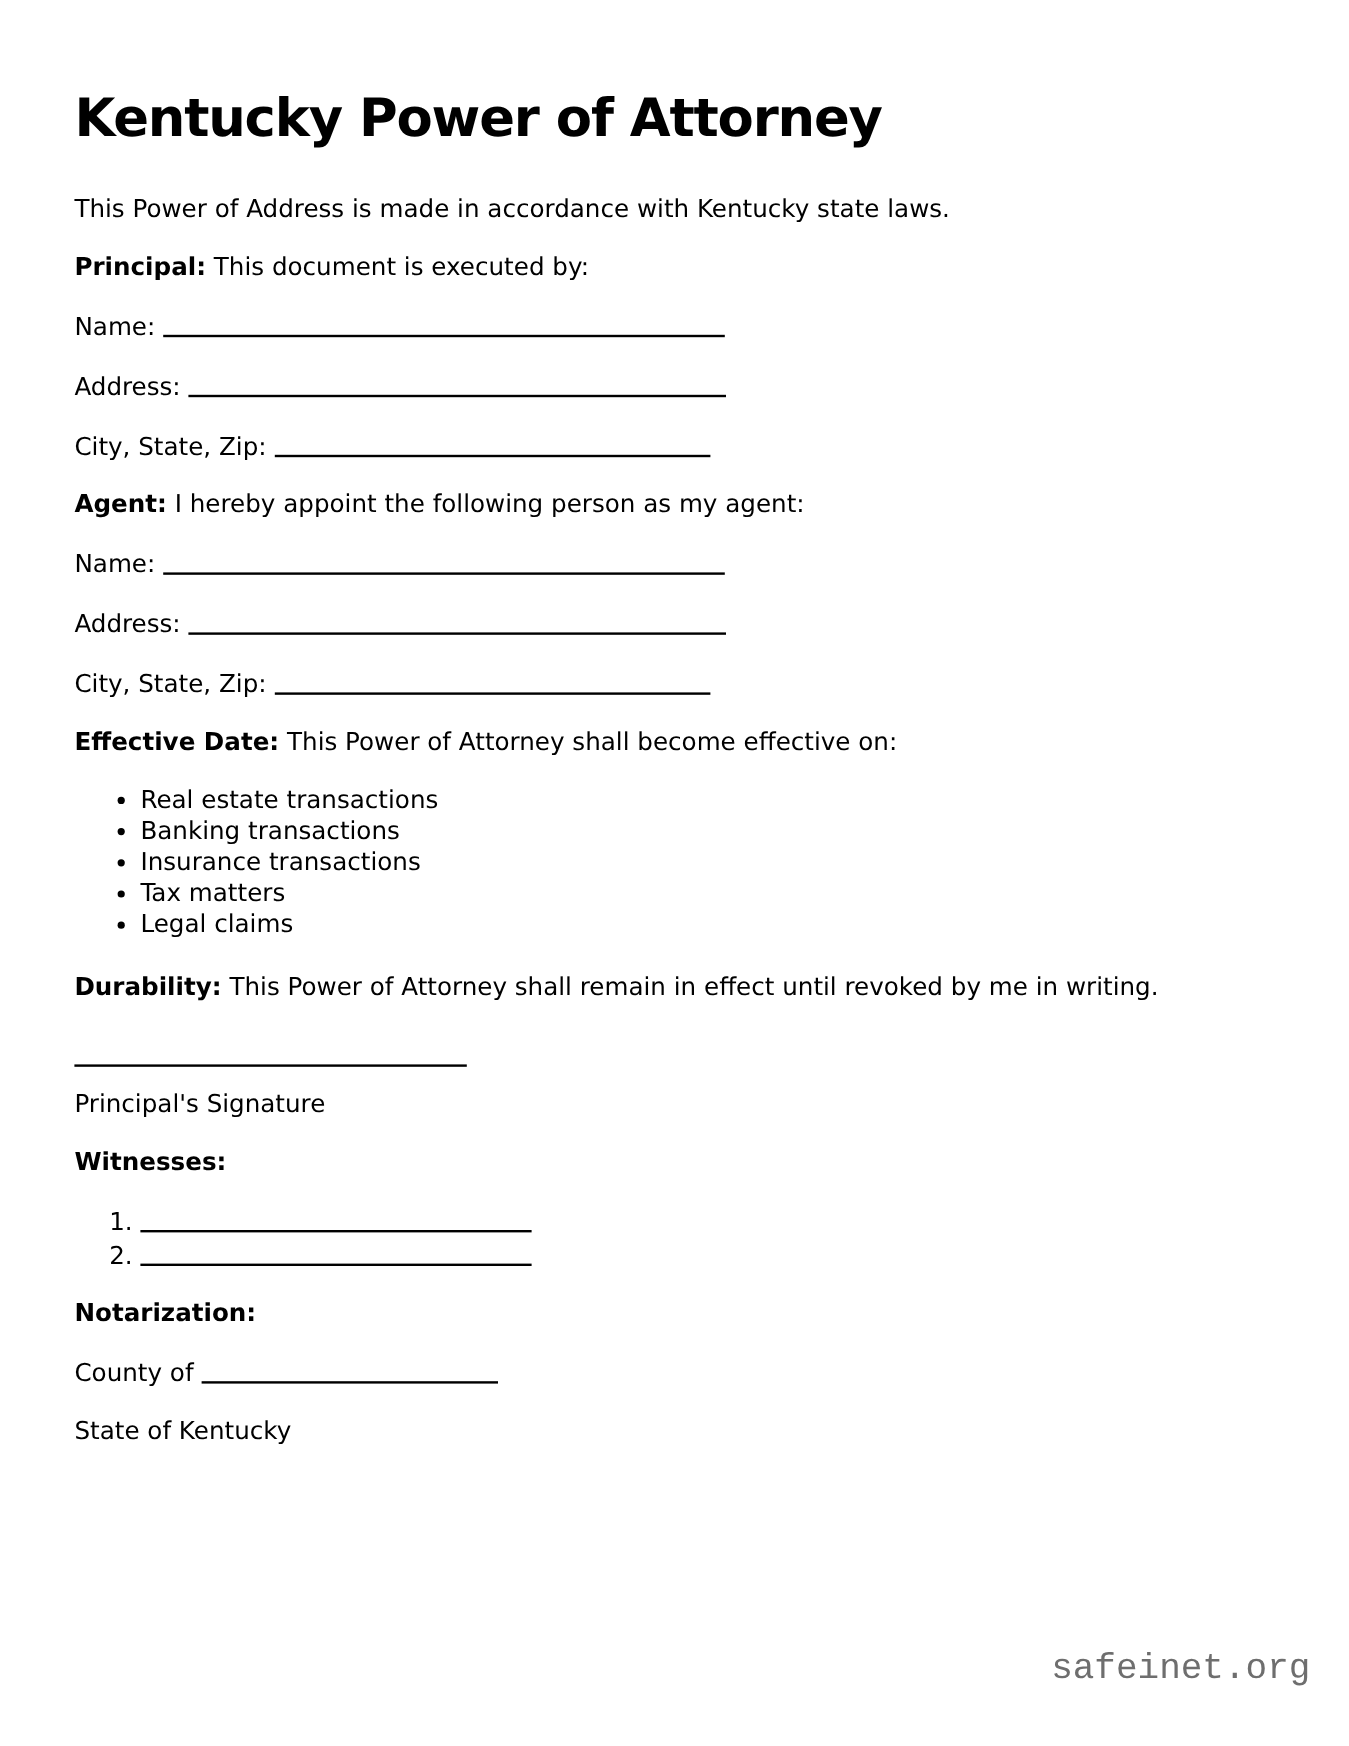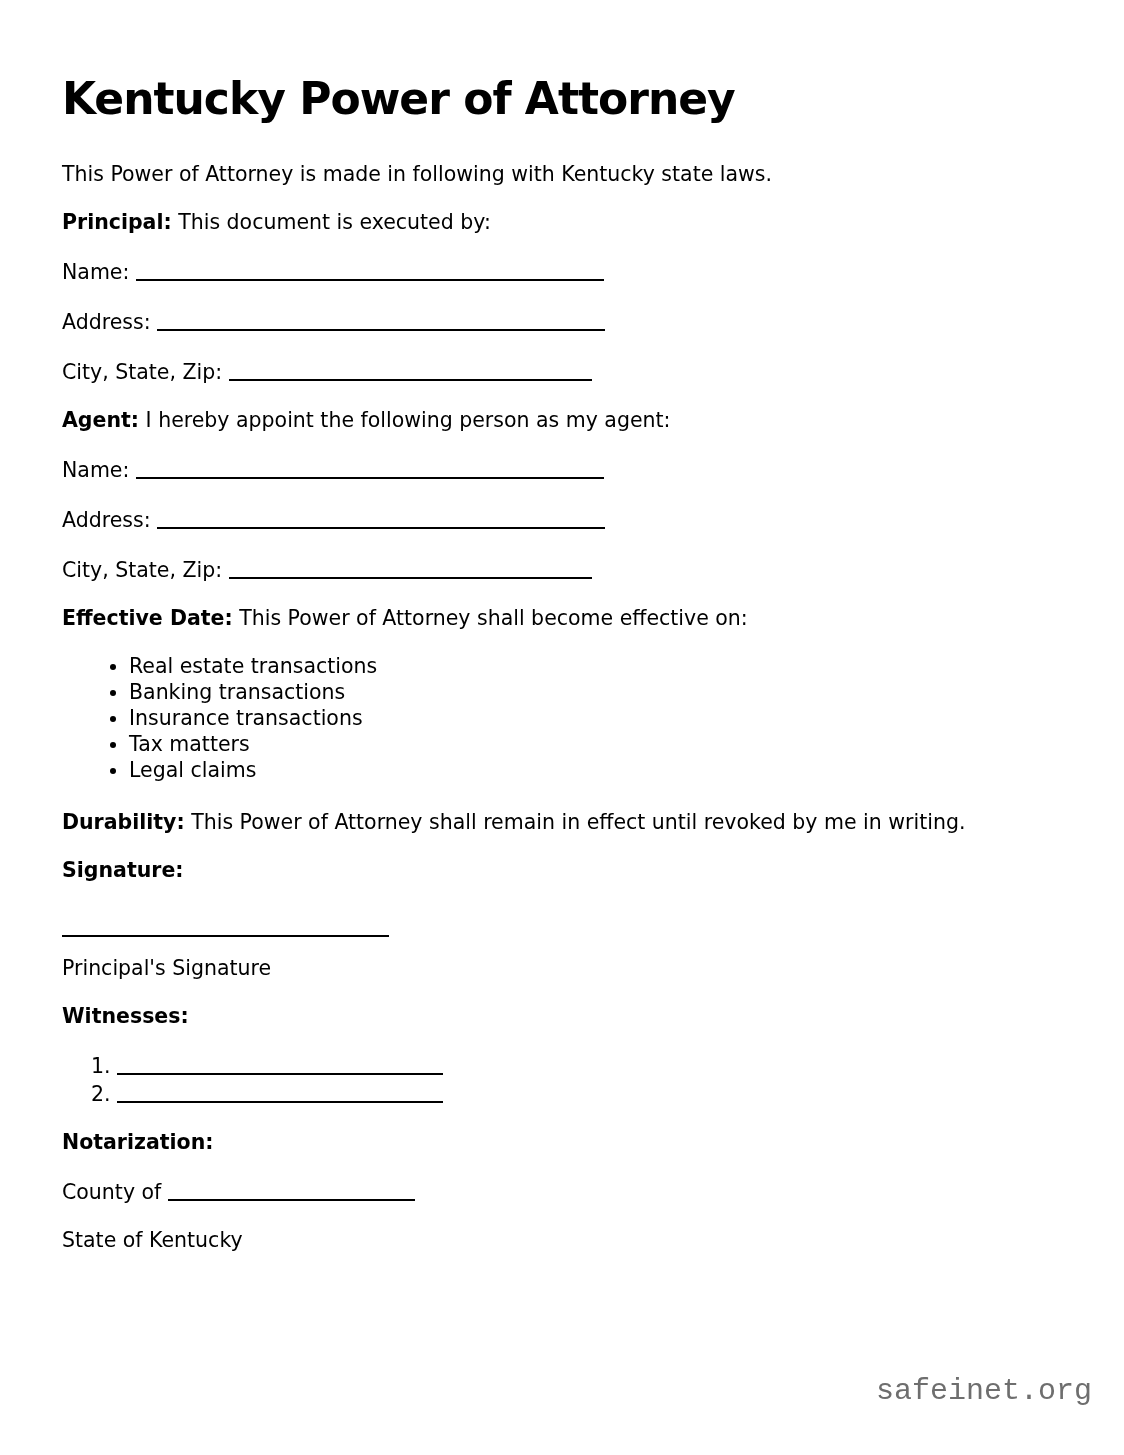"This Power of Attorney is" p { text: Attorney is made in following -> Address is made in accordance }
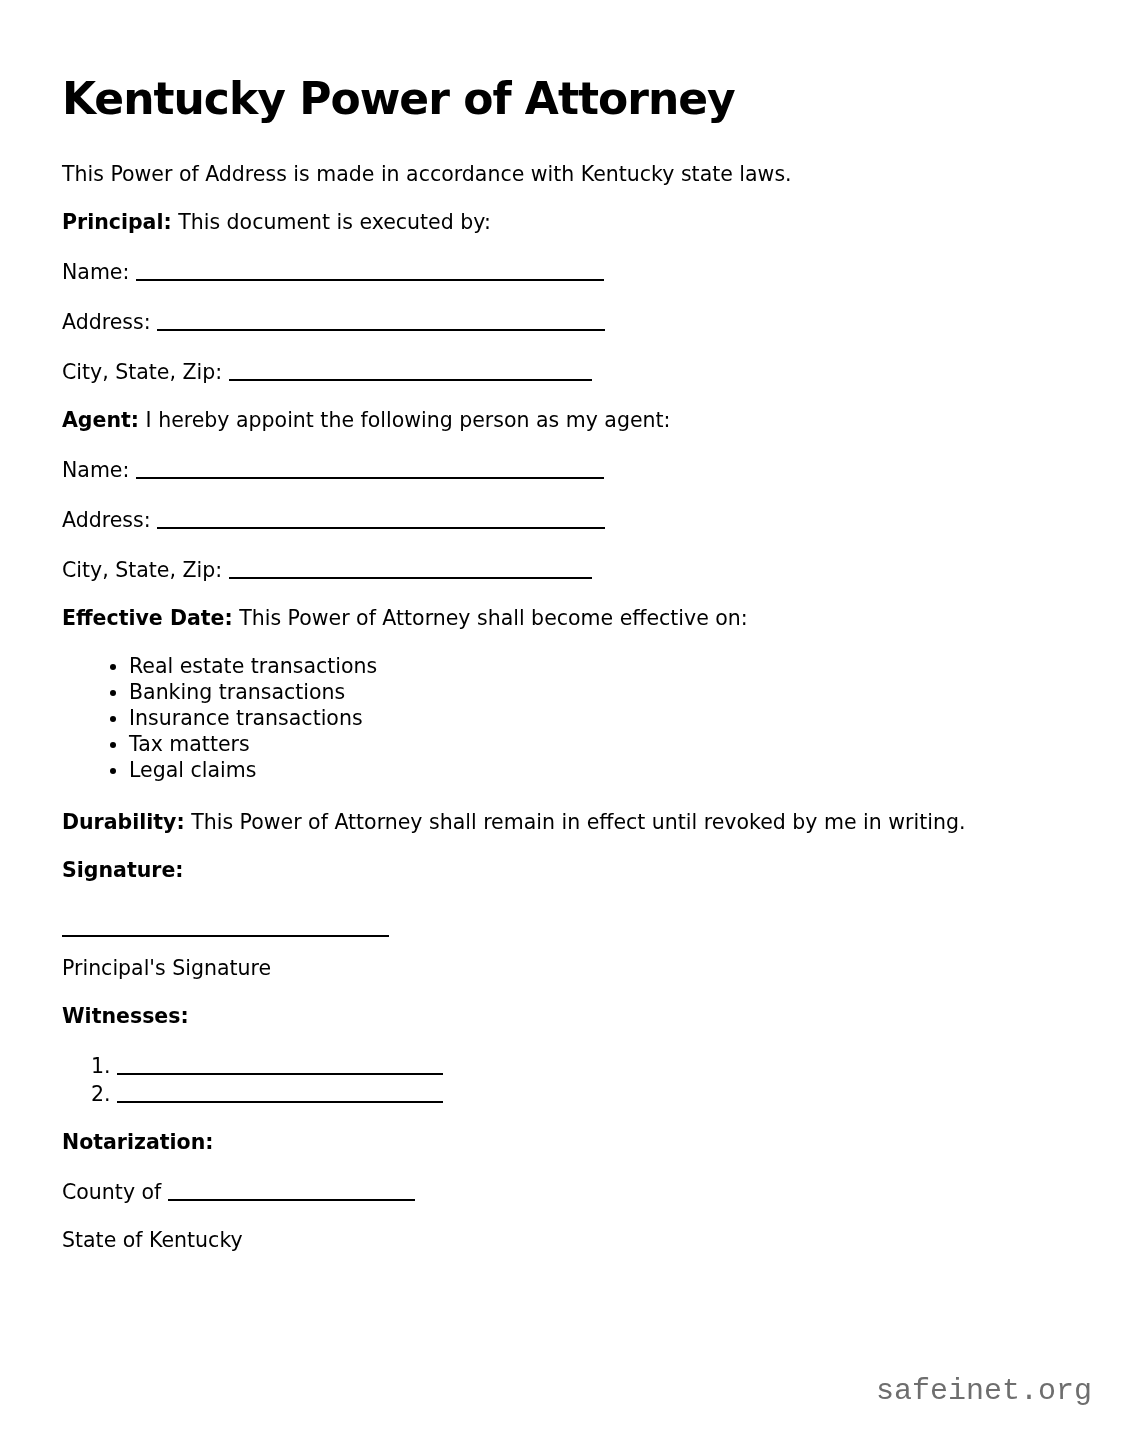"Real estate transactions" ul.powers-list li { margin-left: 12px -> none }
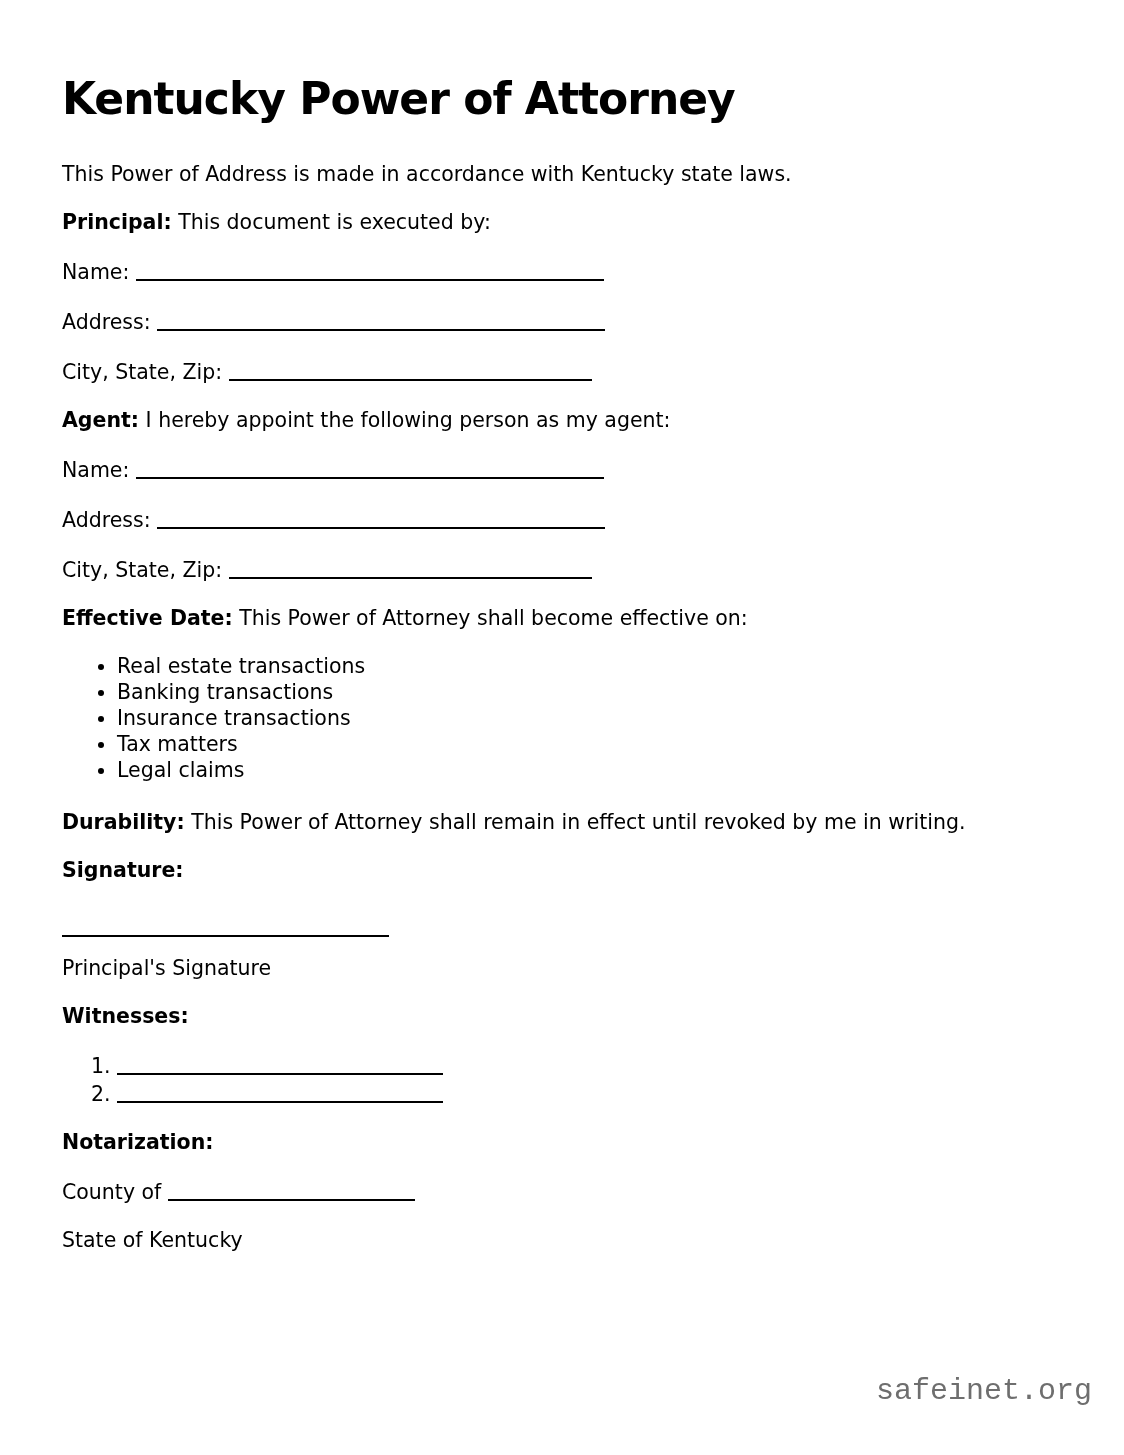"Signature:" p { html: <p><strong>Signature:</strong></p> -> none }
